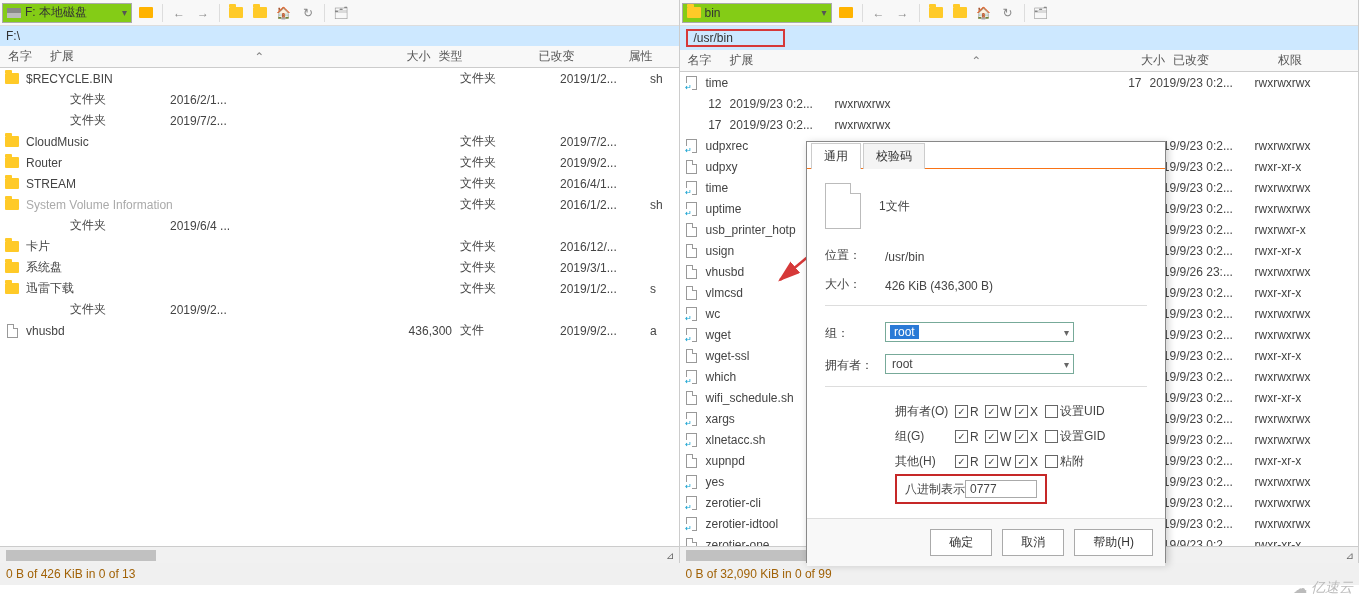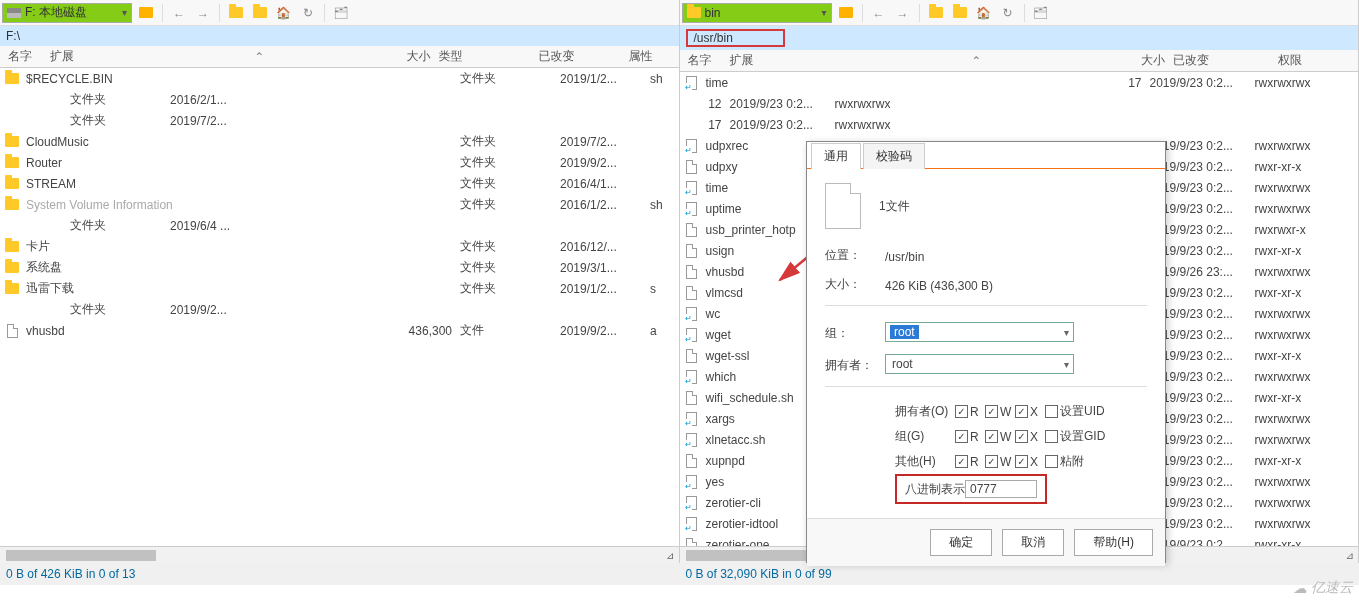"0 B of 426 KiB" .status { color: #0369a1 -> #a16207 }
